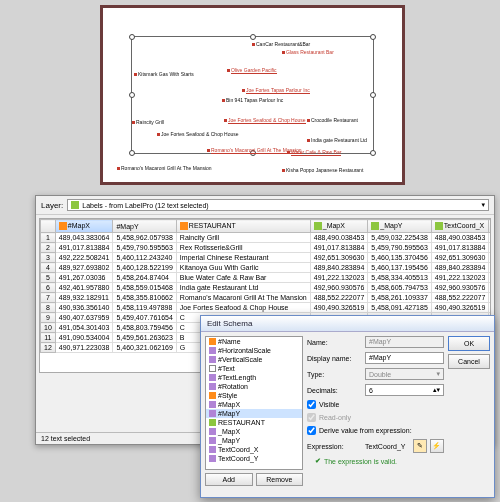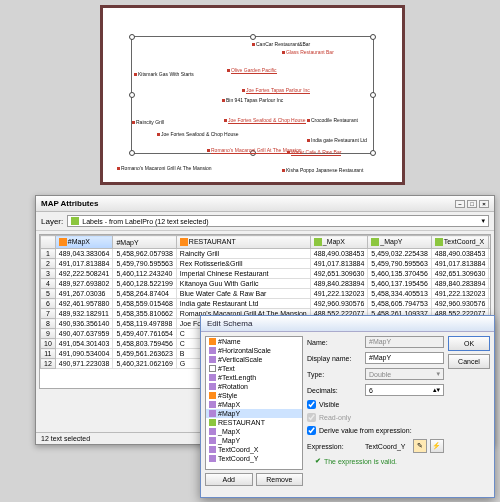"MAP Attributes" div.attr-title { html: <div> <span>MAP Attributes</span> <div> <div>–</div> <div>□</div> <div>×</div> </div> </div> -> none }
